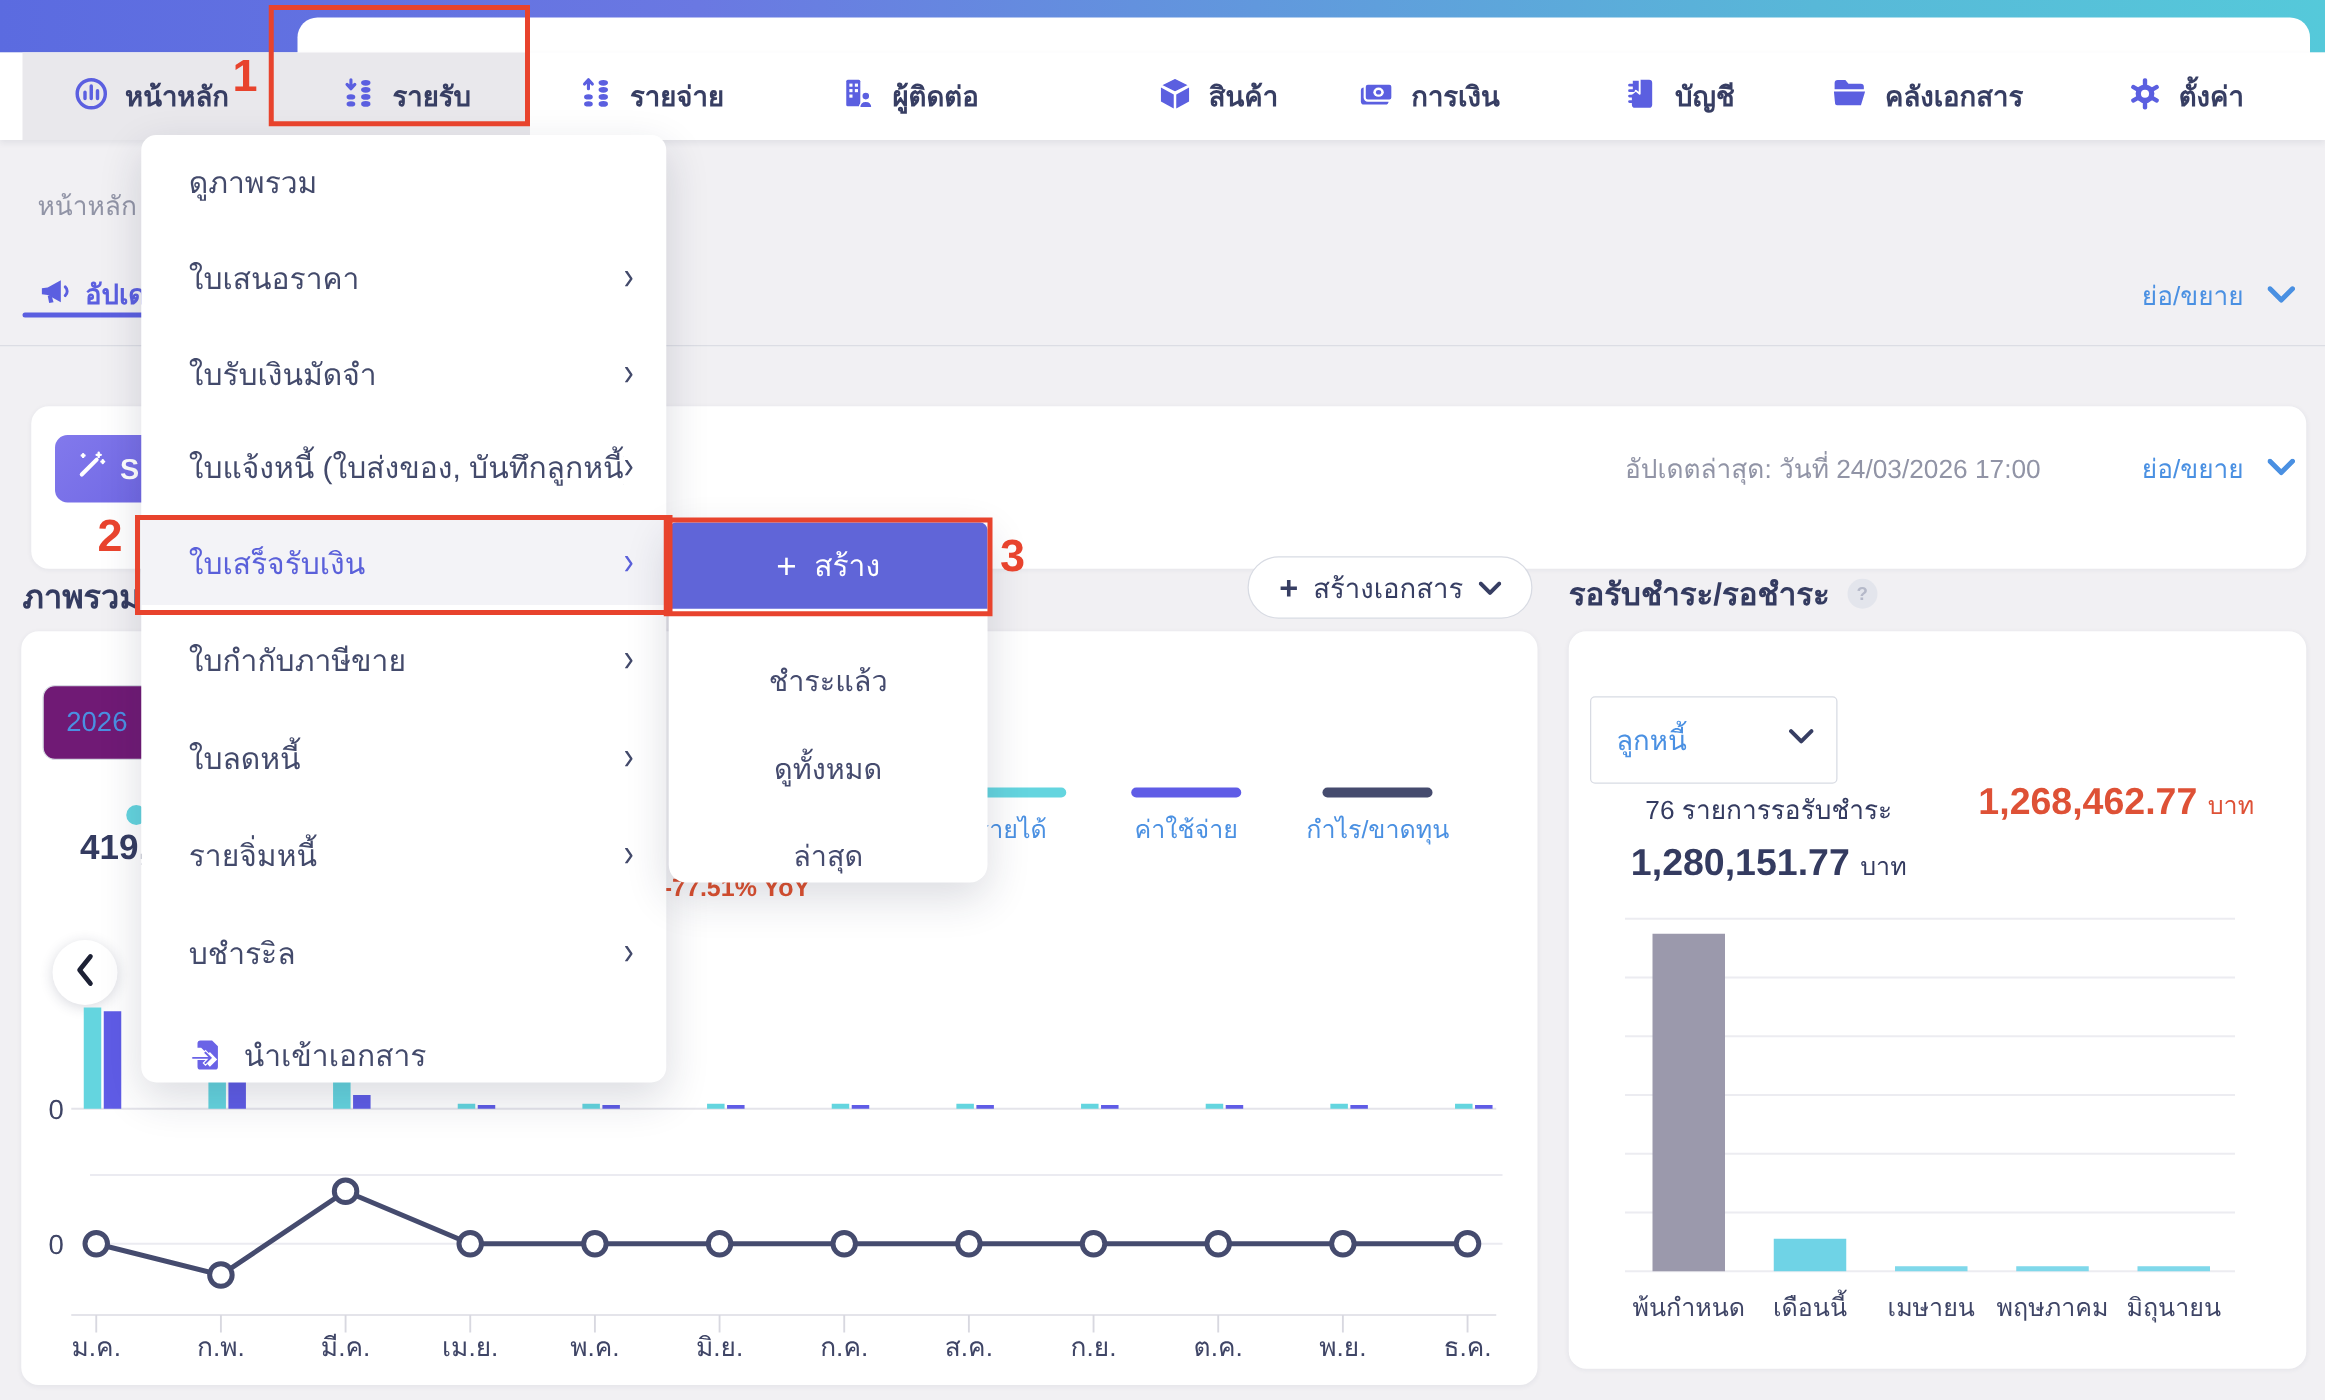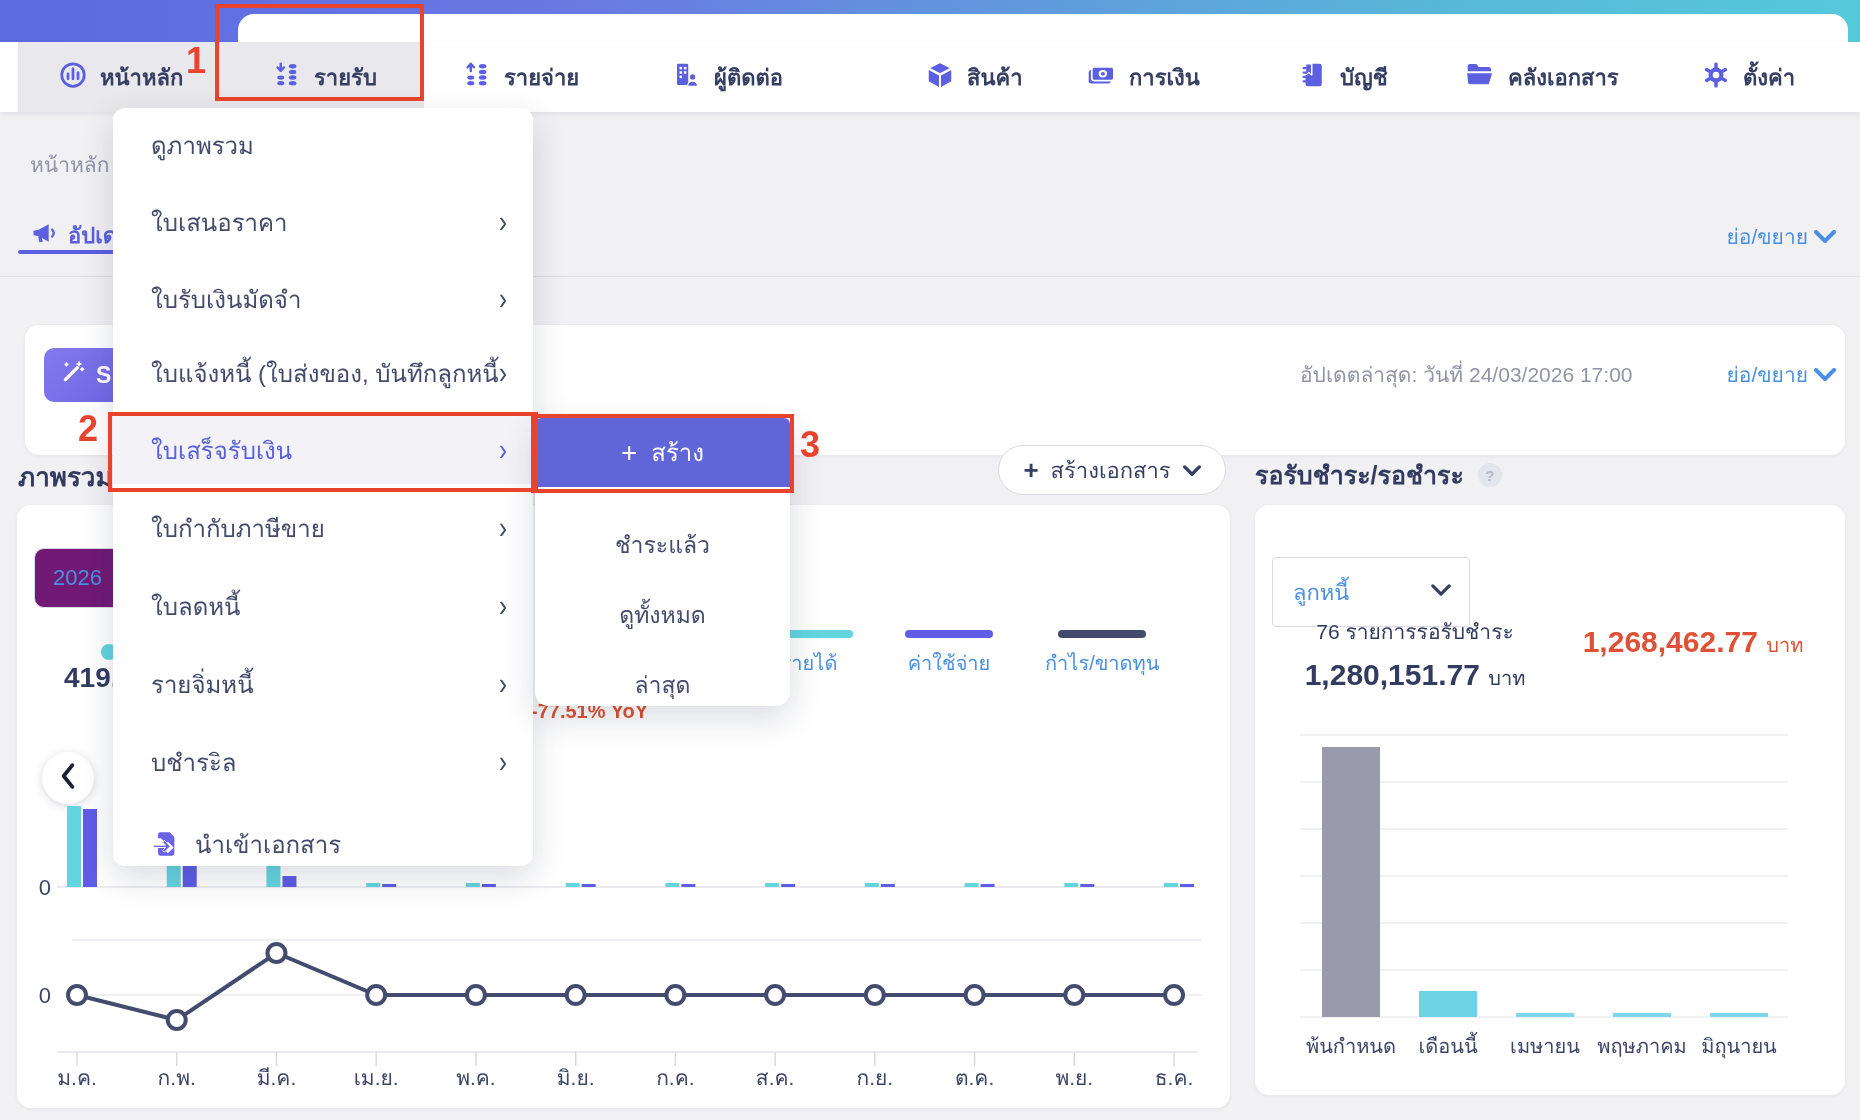"ย่อ/ขยาย" .toggle-link { gap: 6px -> 19px }
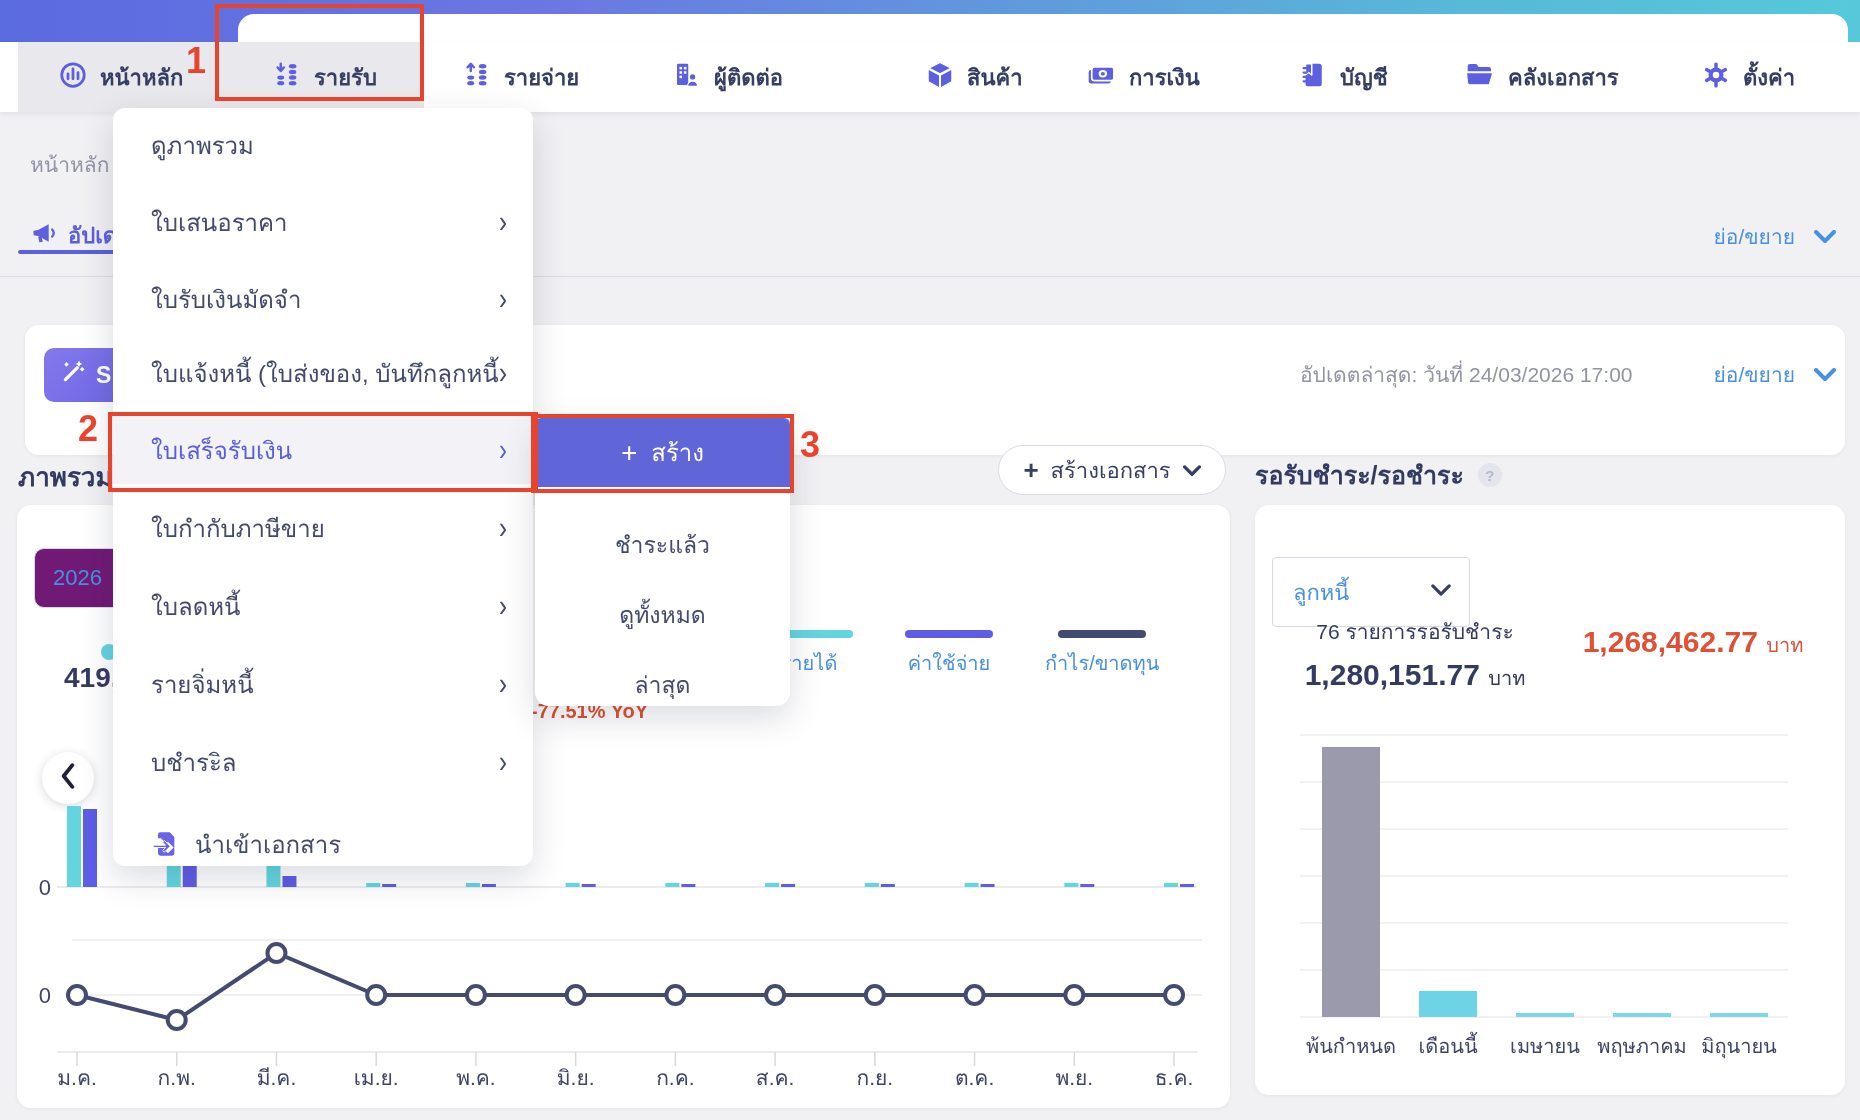"76 รายการรอรับชำระ" .stat-label { margin-top: none -> 16px }
